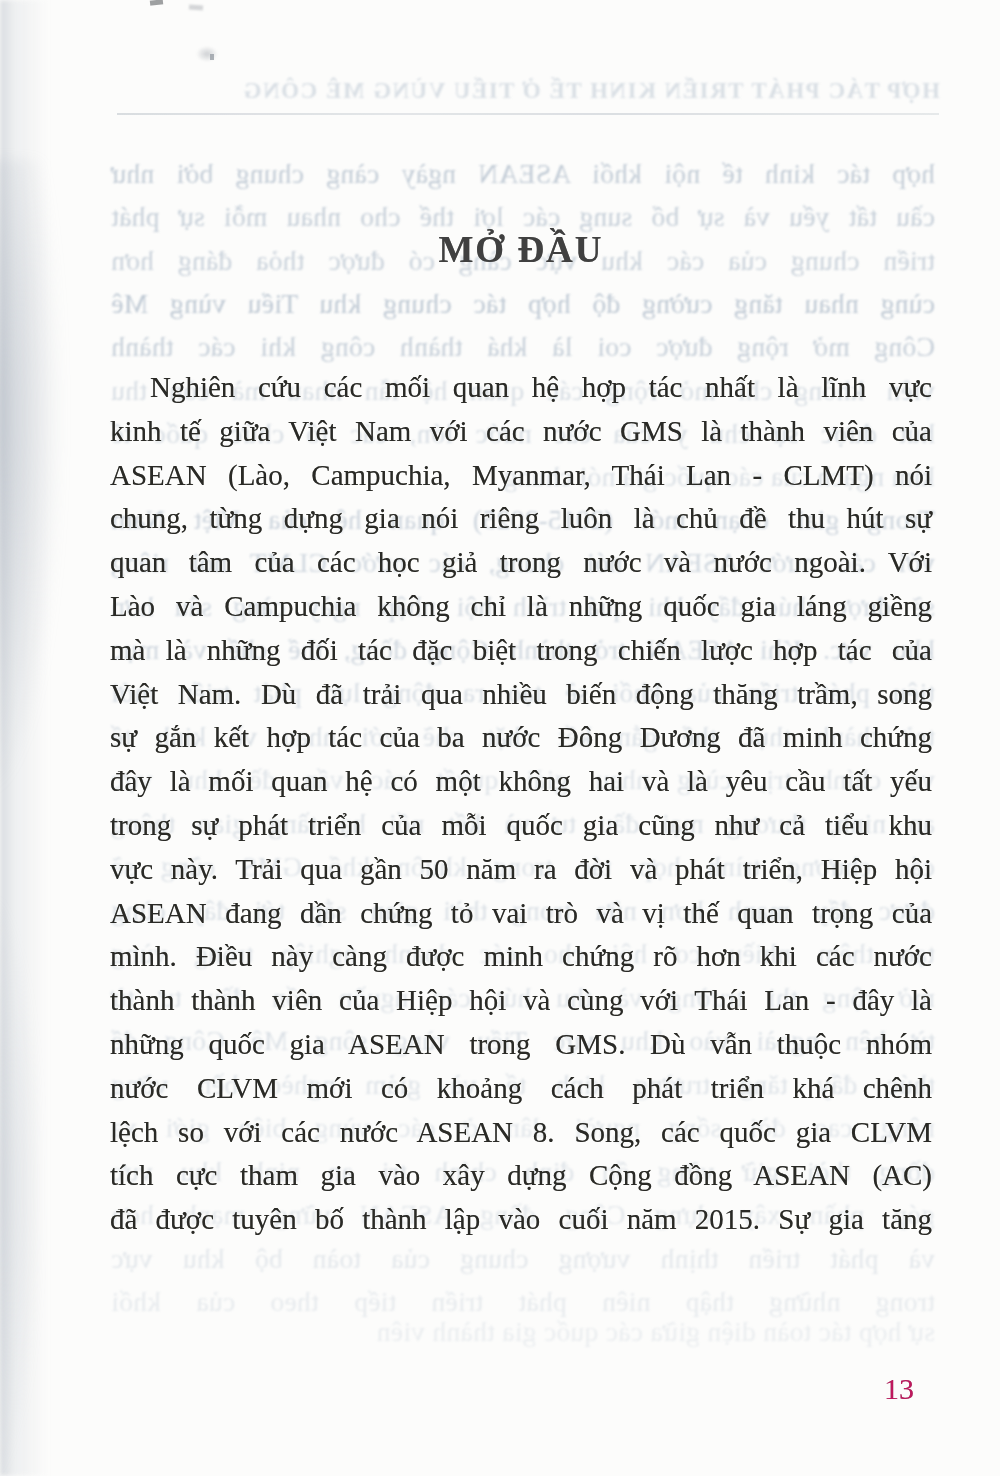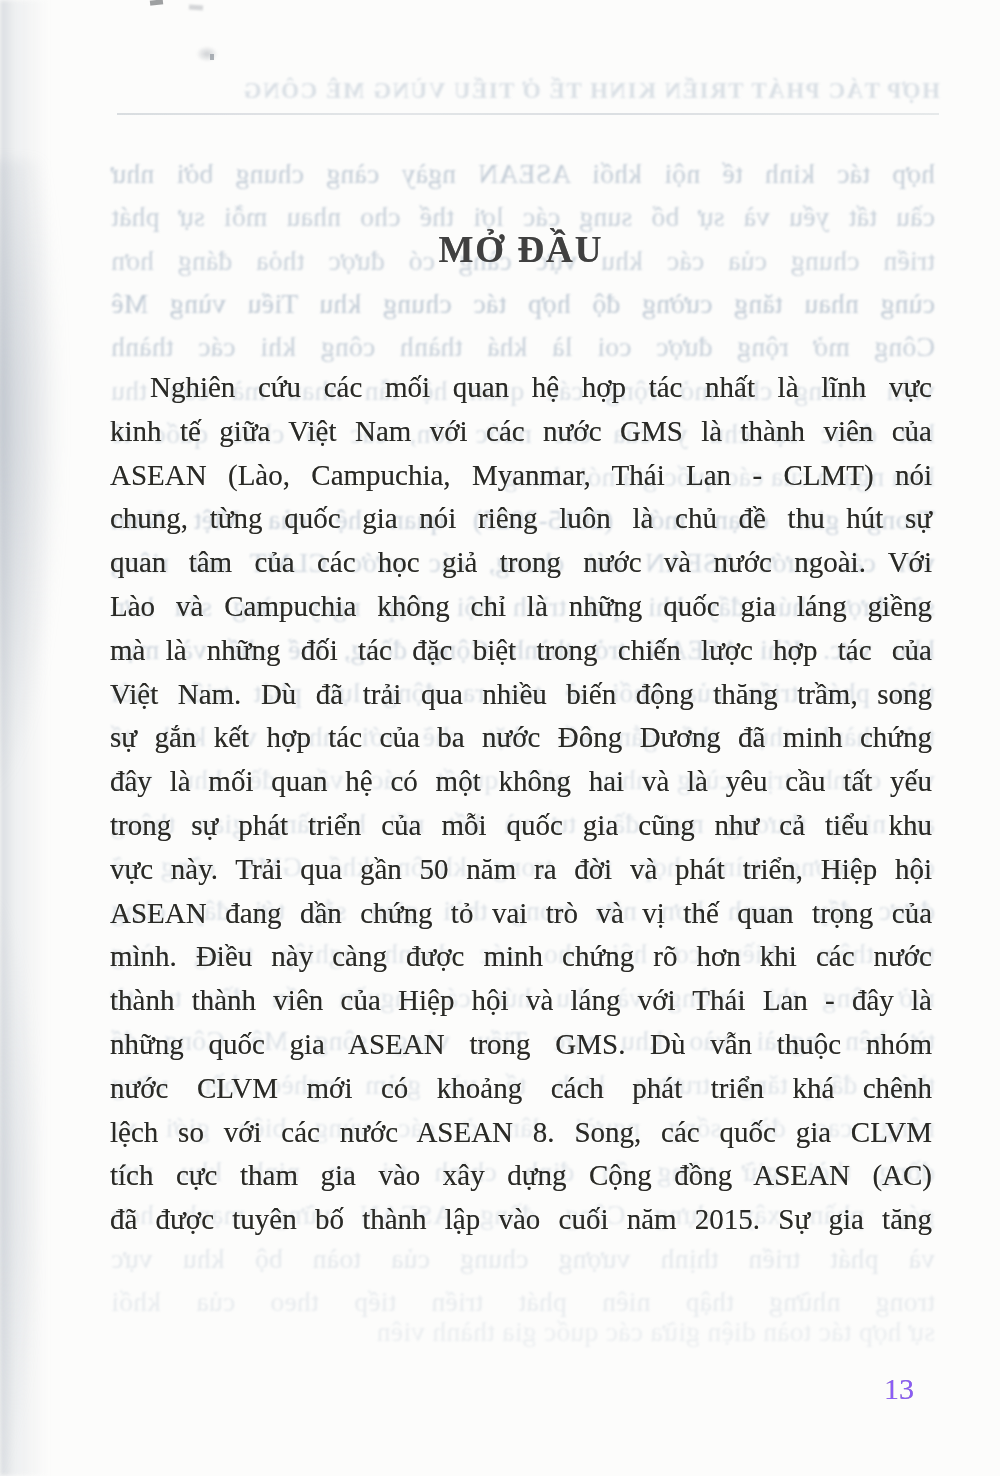"chung, từng quốc gia nói" div.body-line { text: quốc -> dựng }
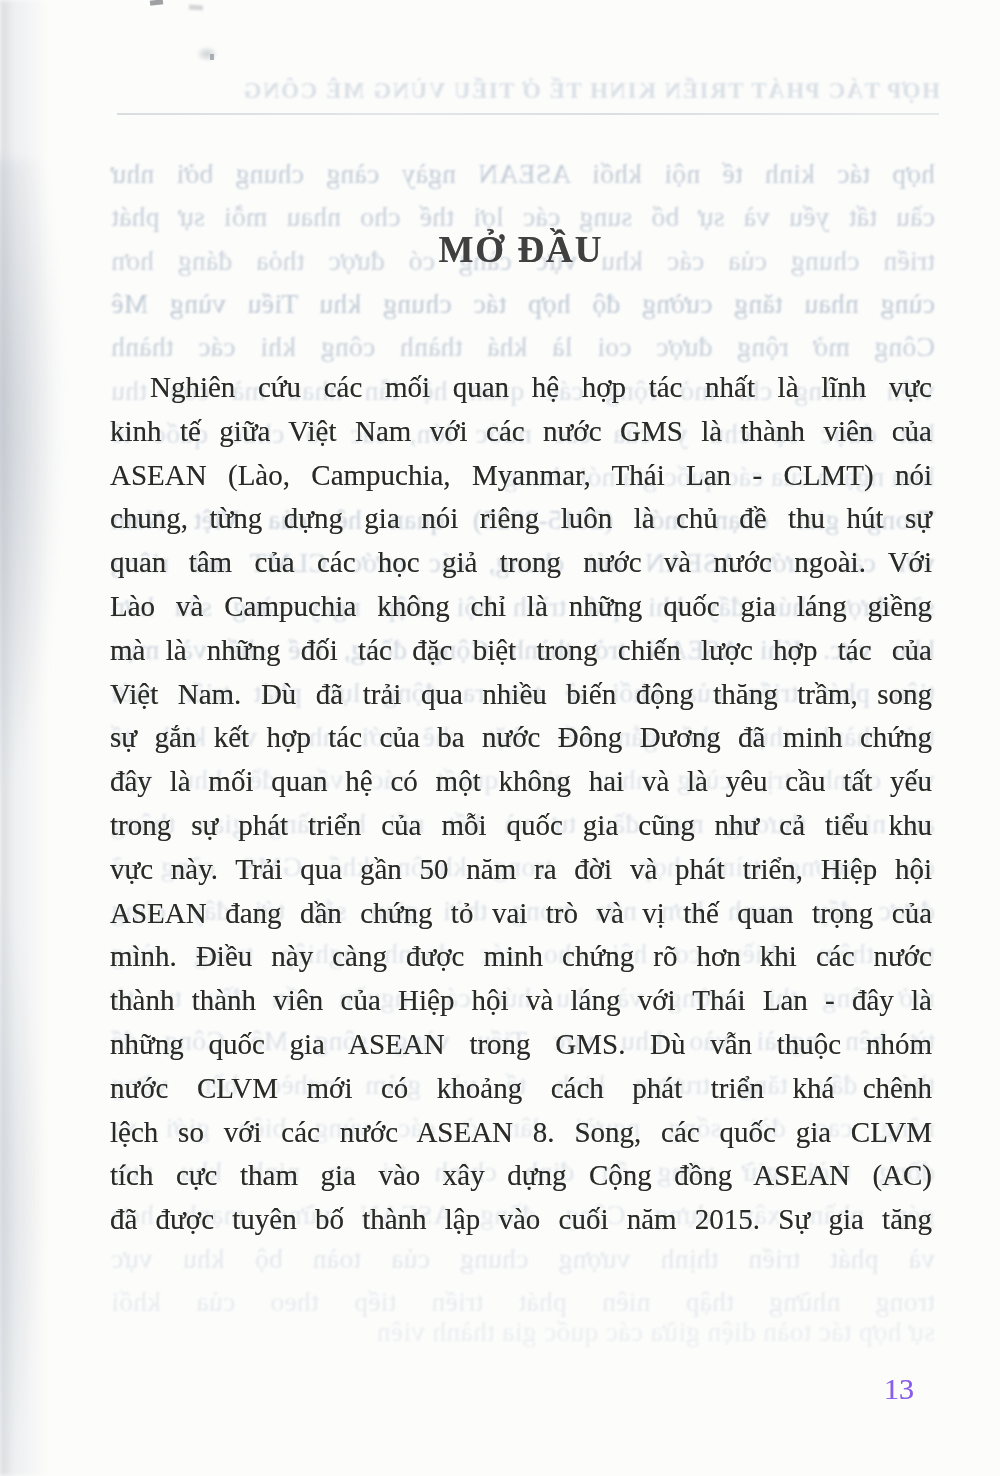"thành thành viên của Hiệp" div.body-line { text: láng -> cùng }
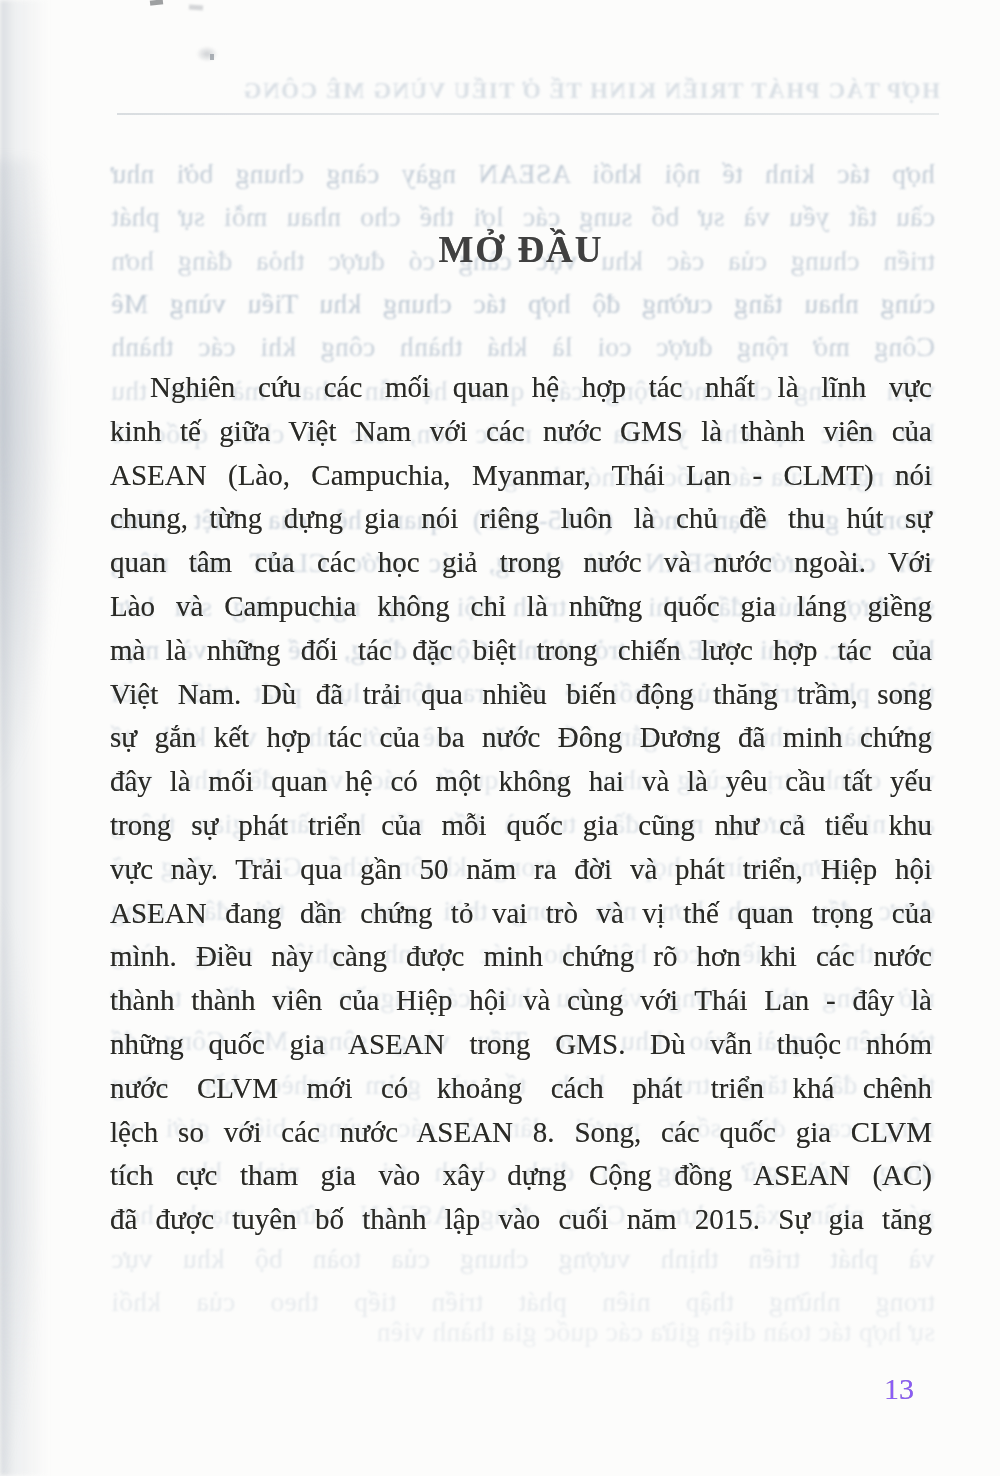"13" .page-number { color: #8b5cf6 -> #be185d }
